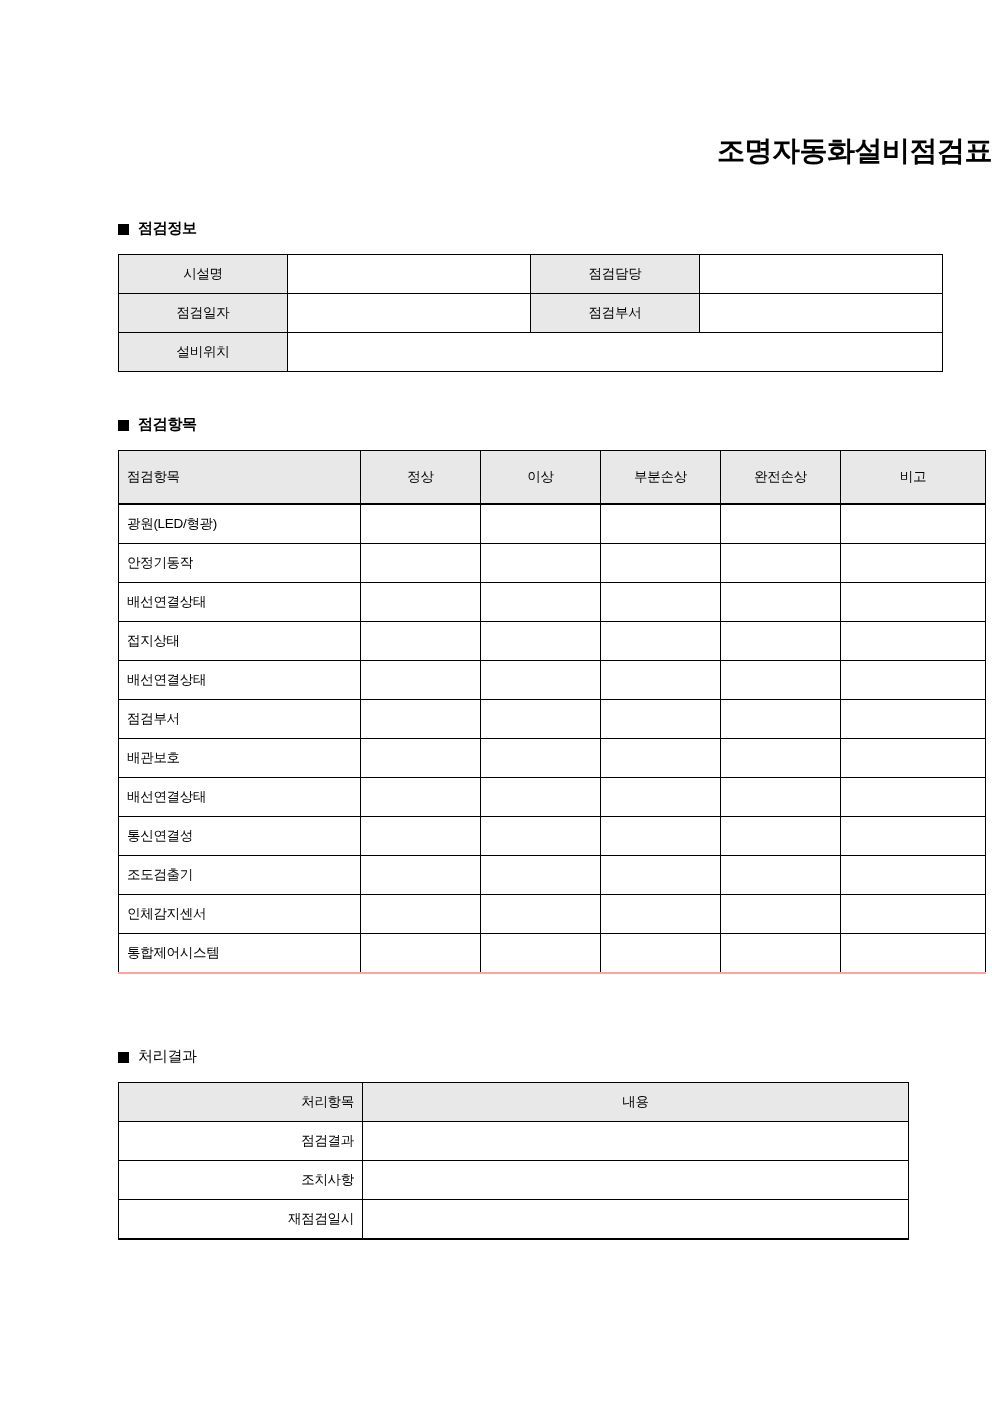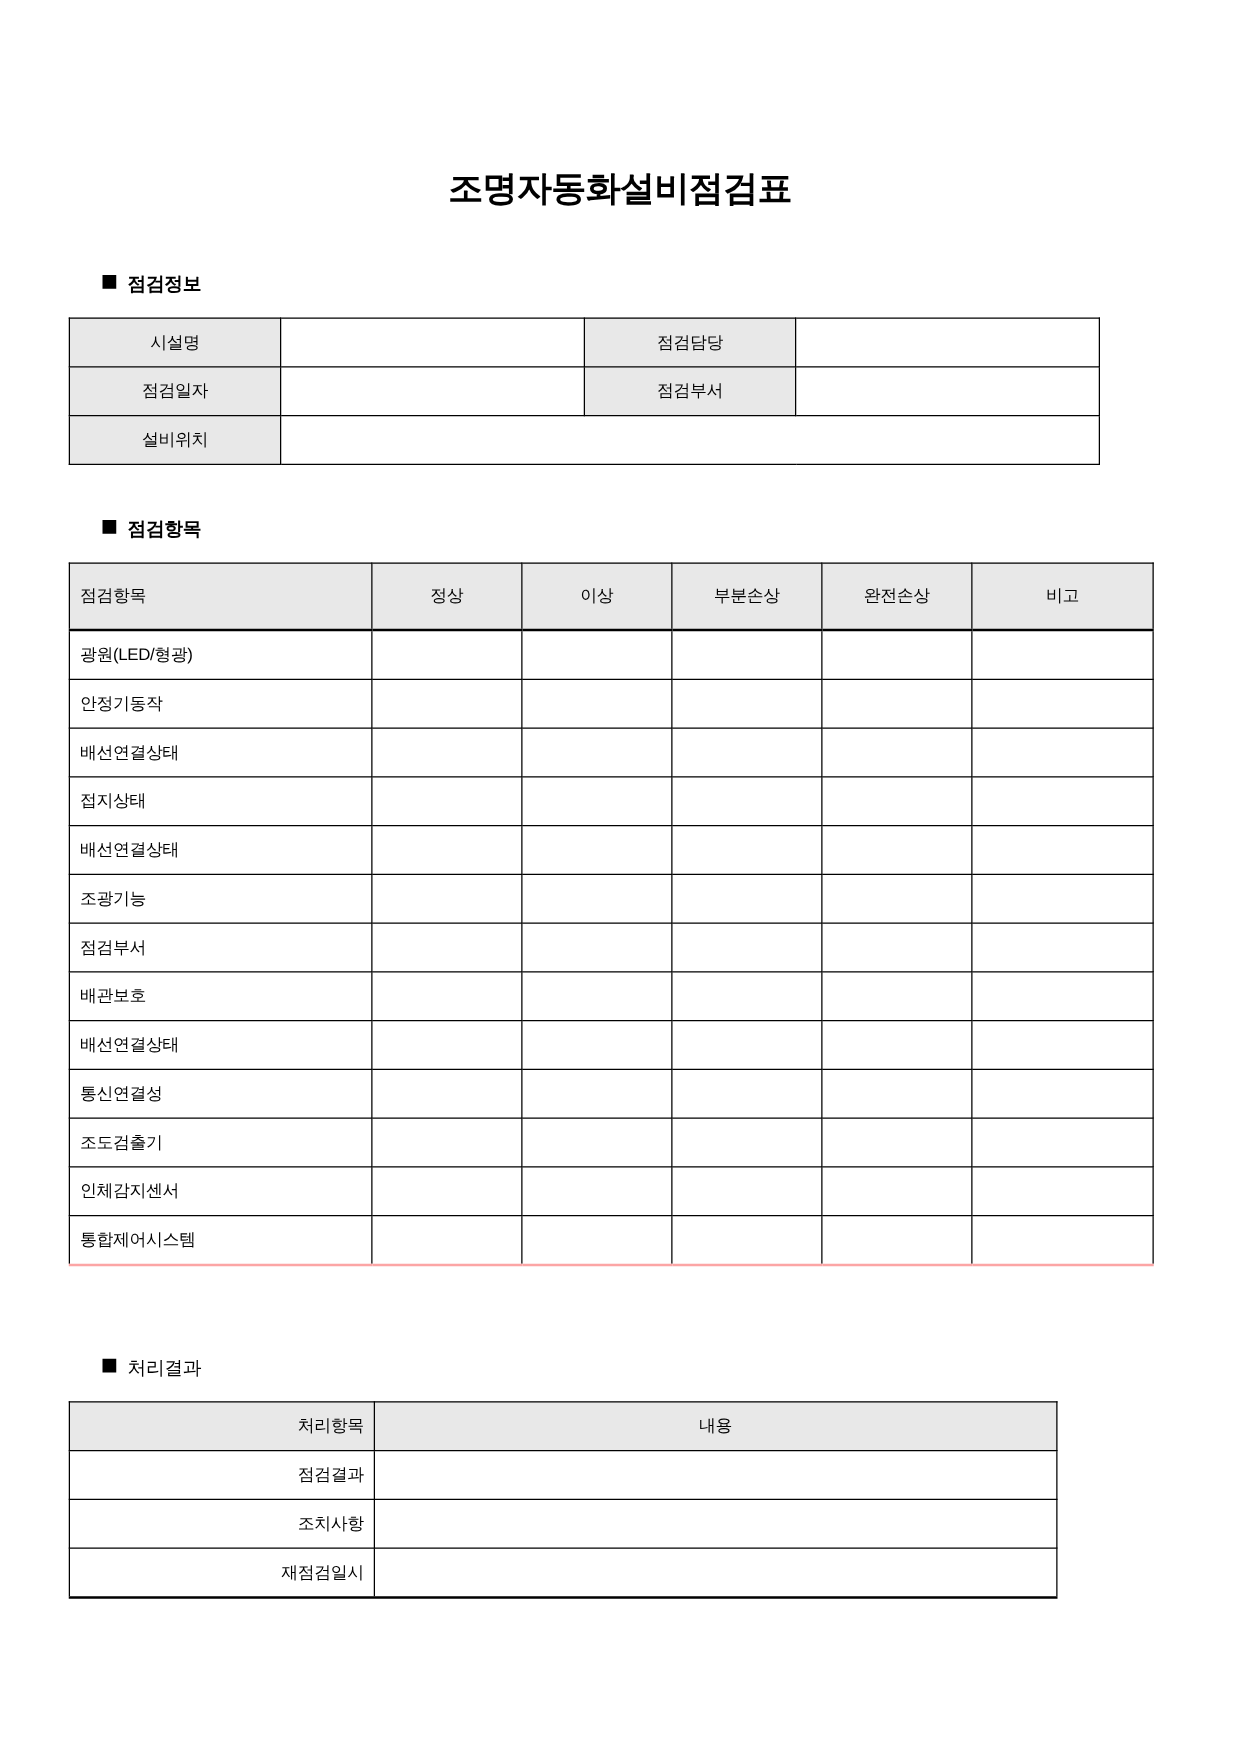"조명자동화설비점검표" .doc-title { text-align: center -> right }
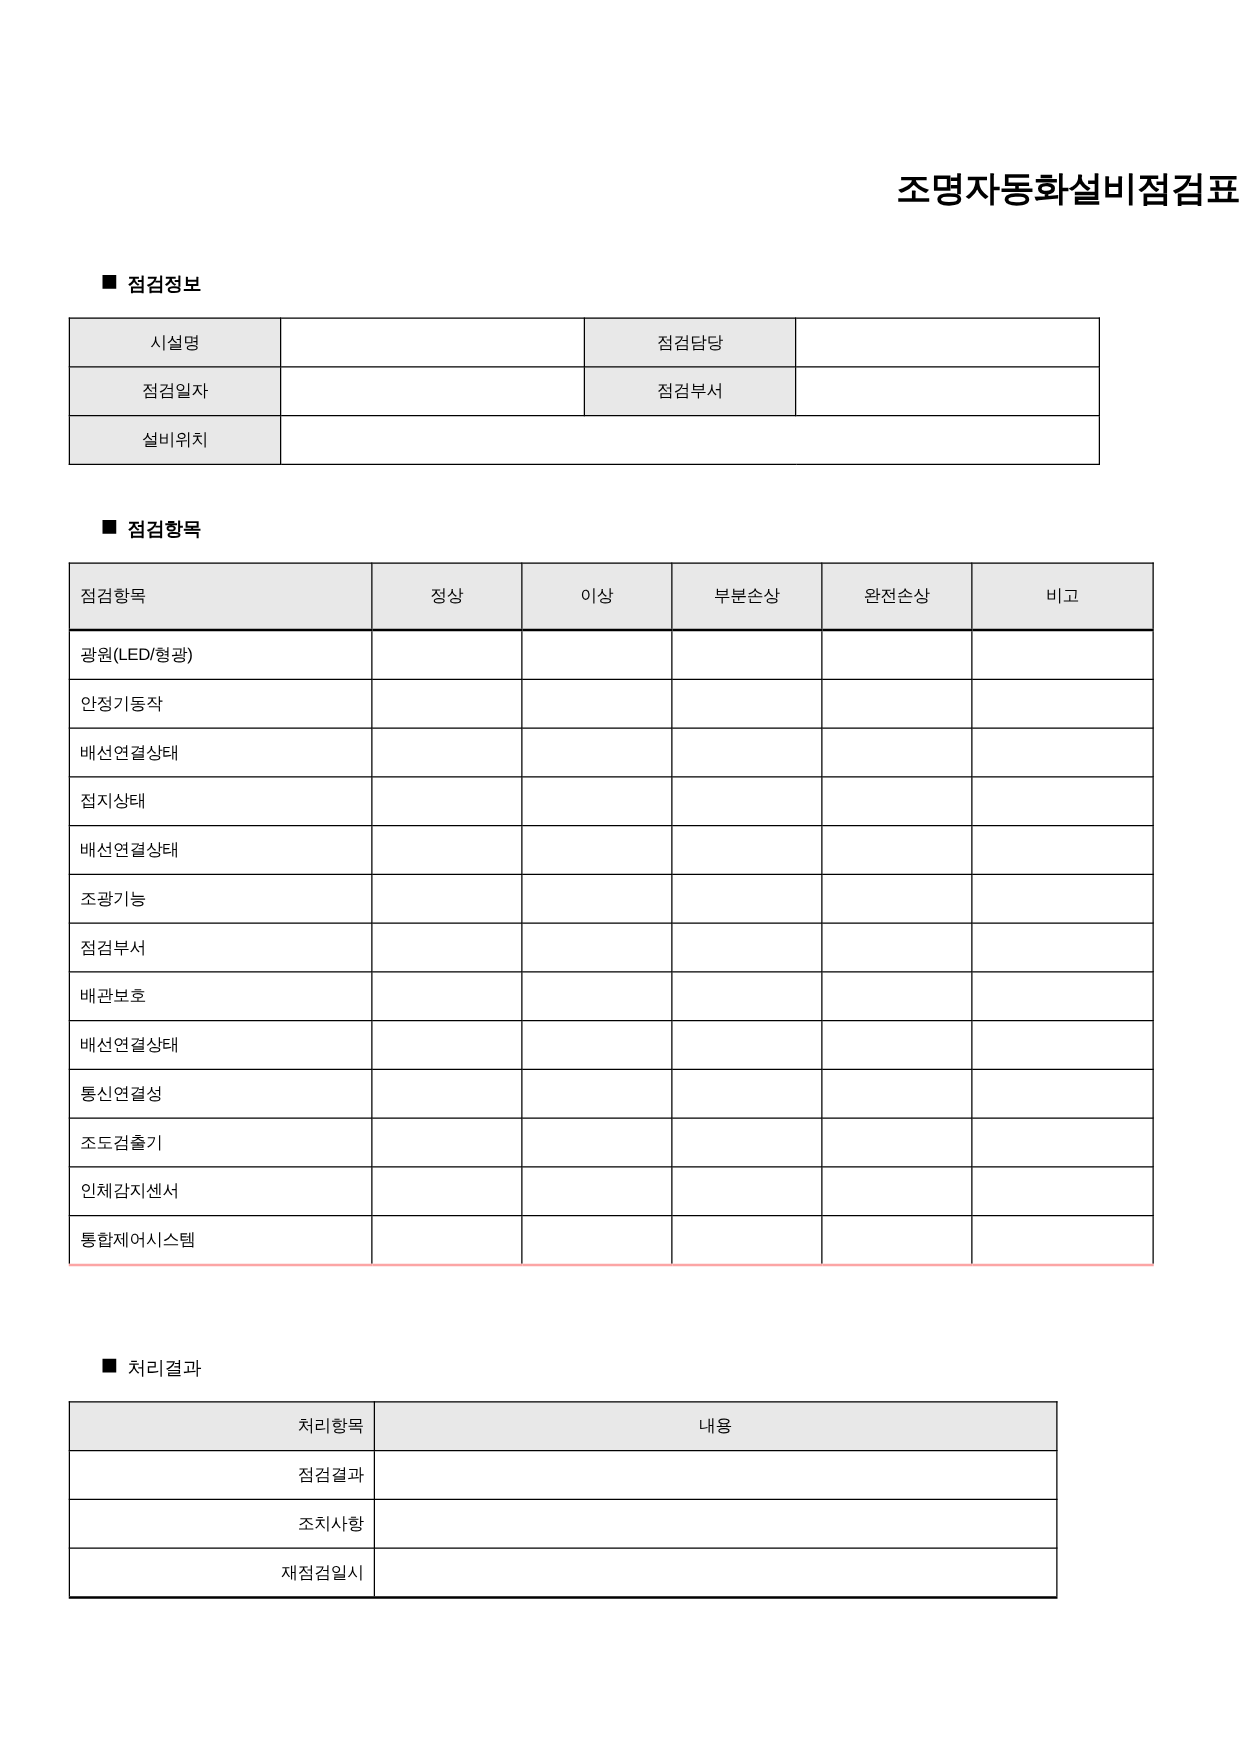"점검정보" .section-heading { align-items: flex-start -> flex-end; padding-left: 82px -> 118px }
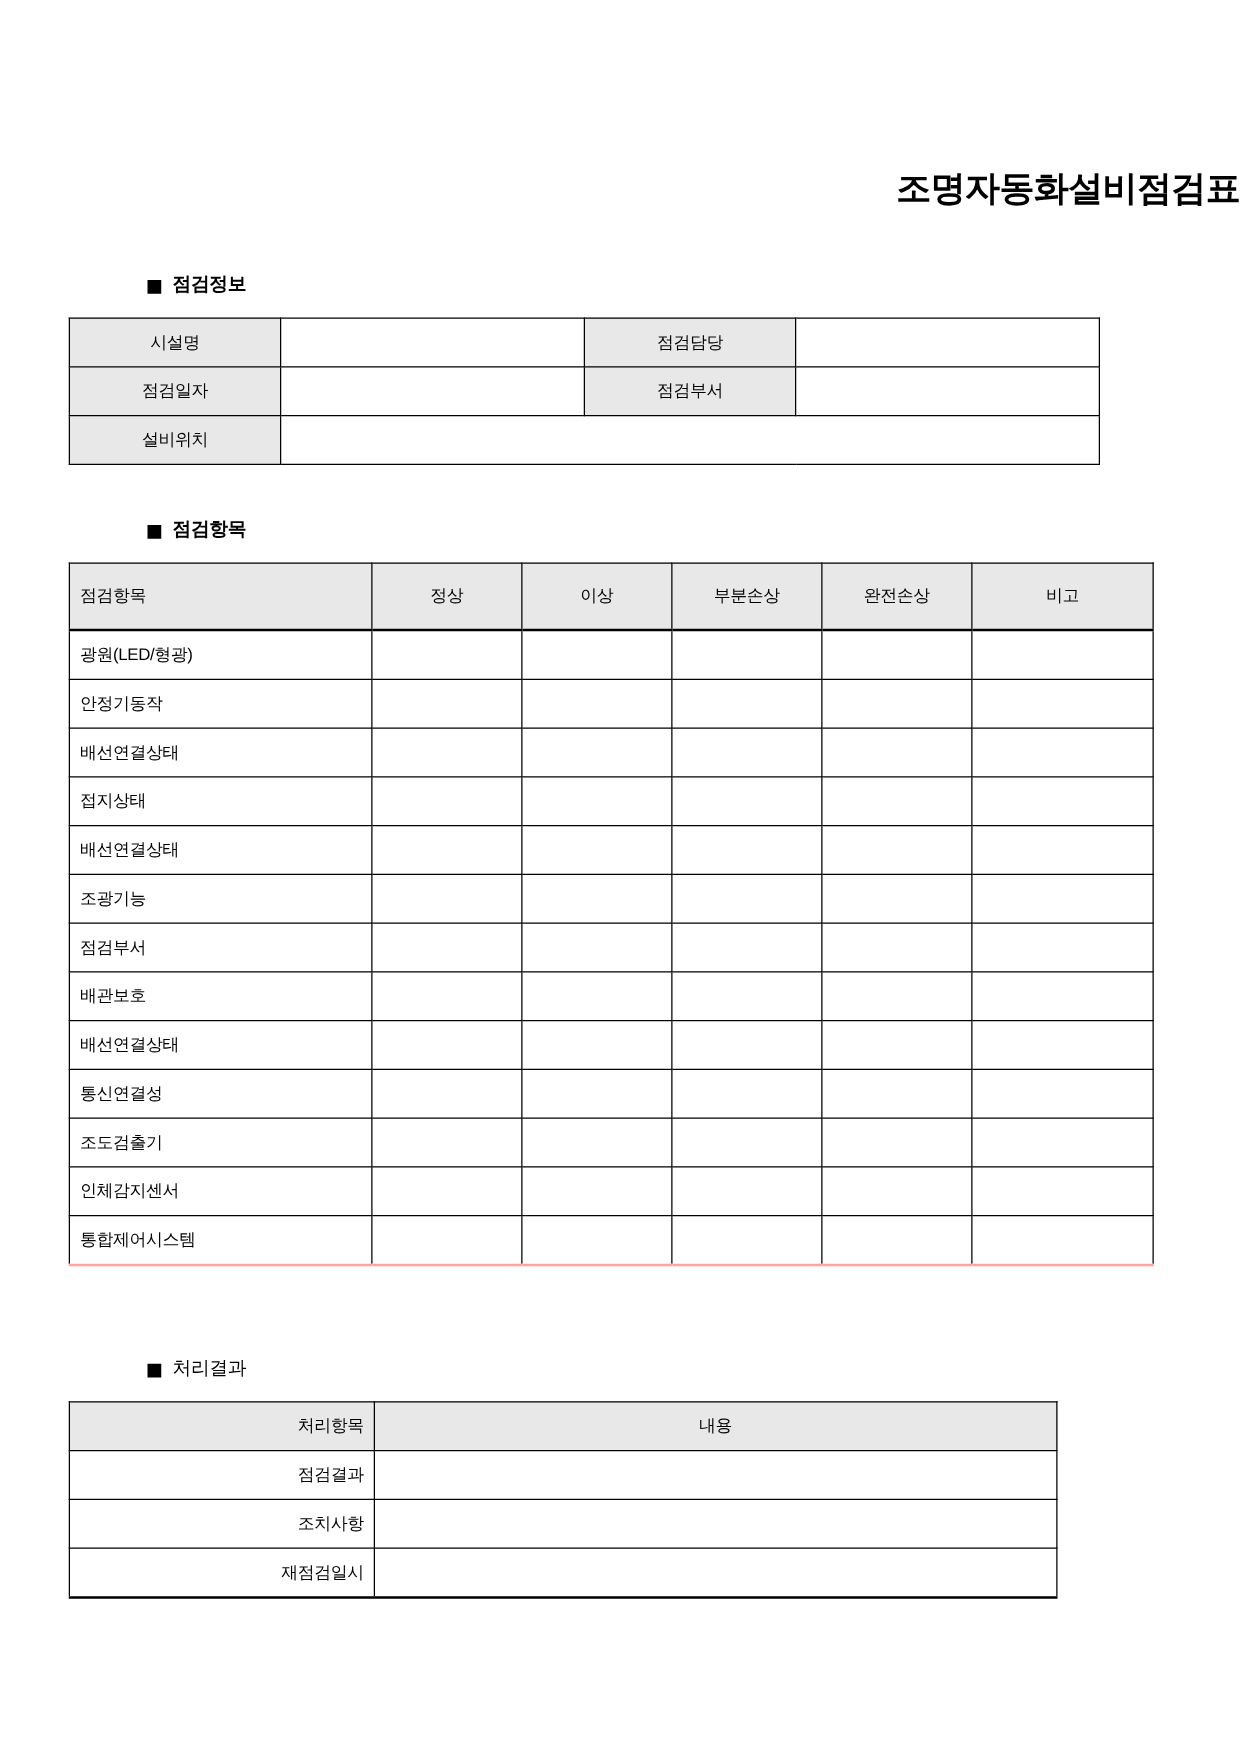"시설명" table { margin-left: 55px -> 118px }
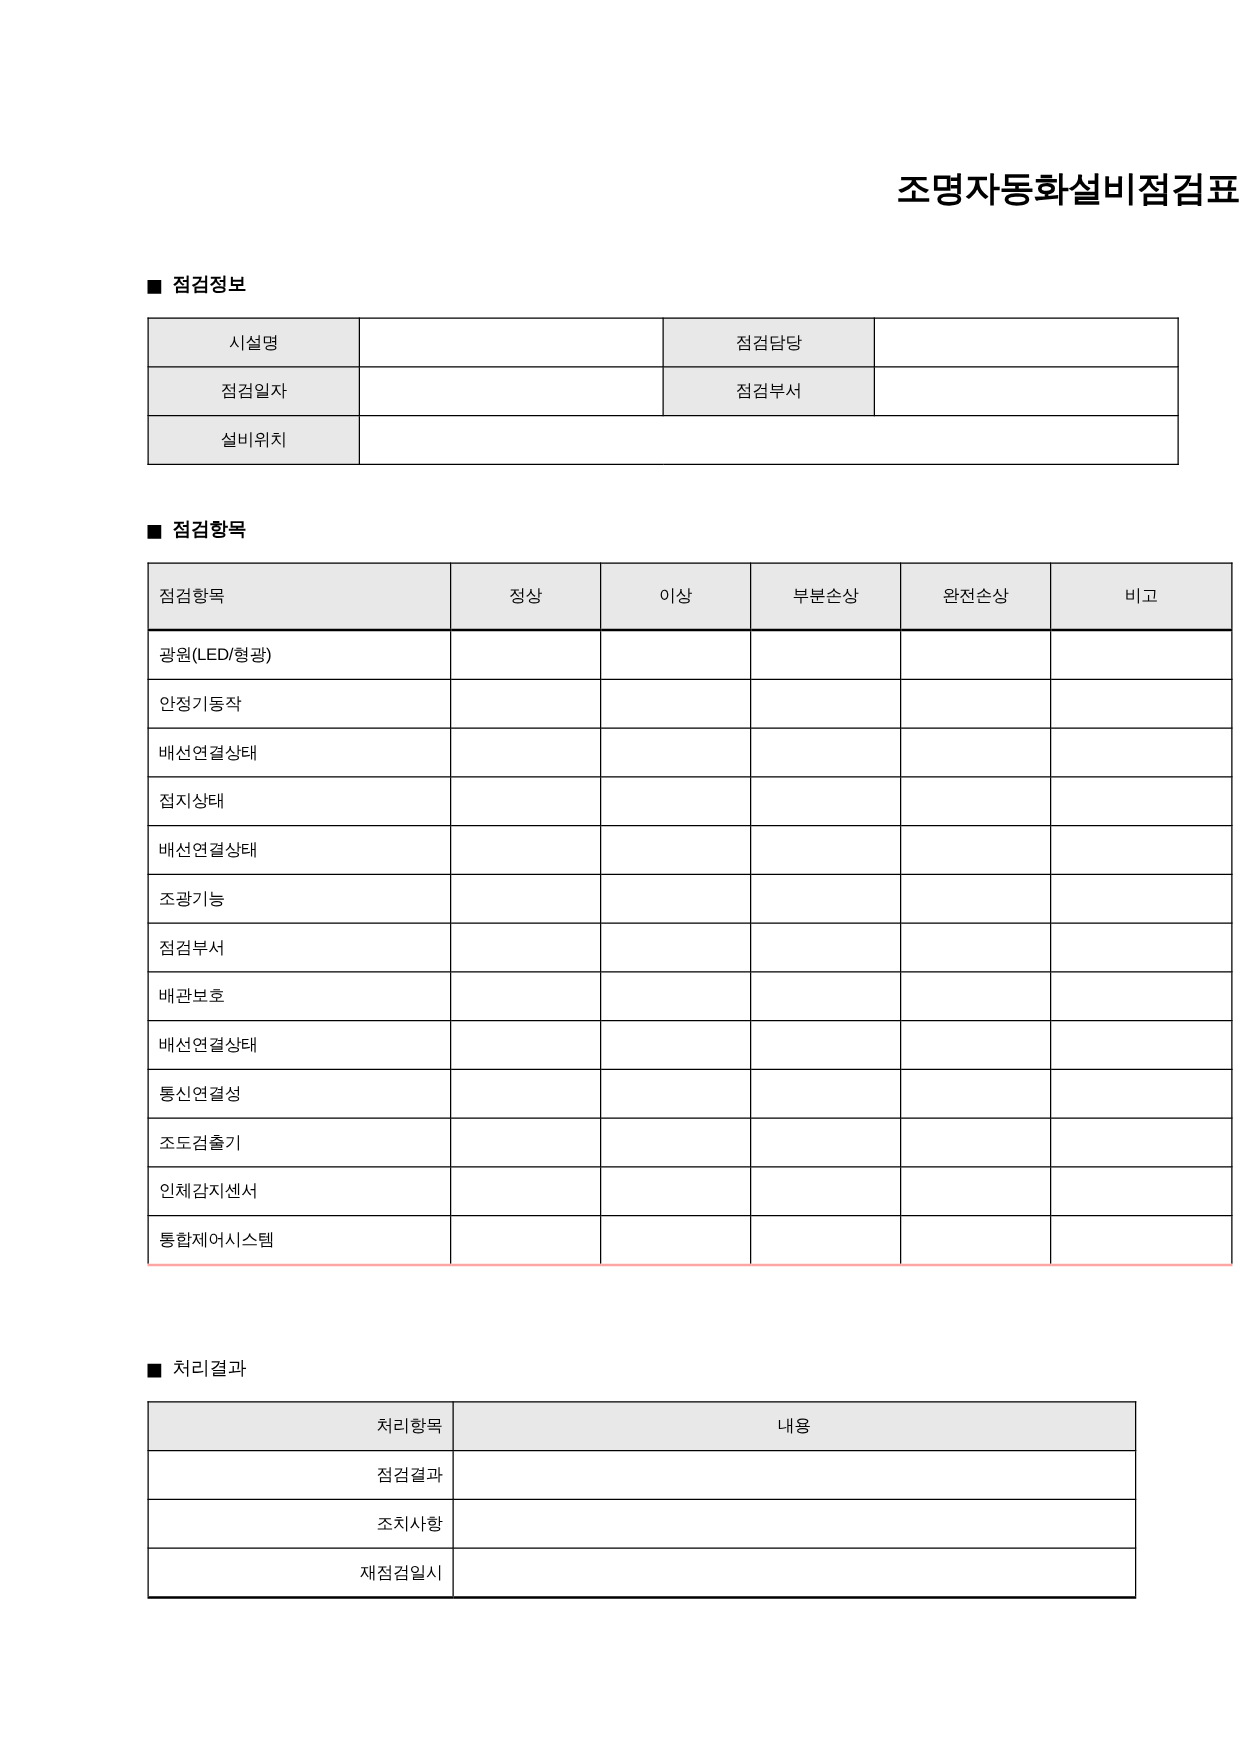"조광기능" tr { html: <tr> <td>조광기능</td> <td></td> <td></td> <td></td> <td></td> <td></td> </tr> -> none }
